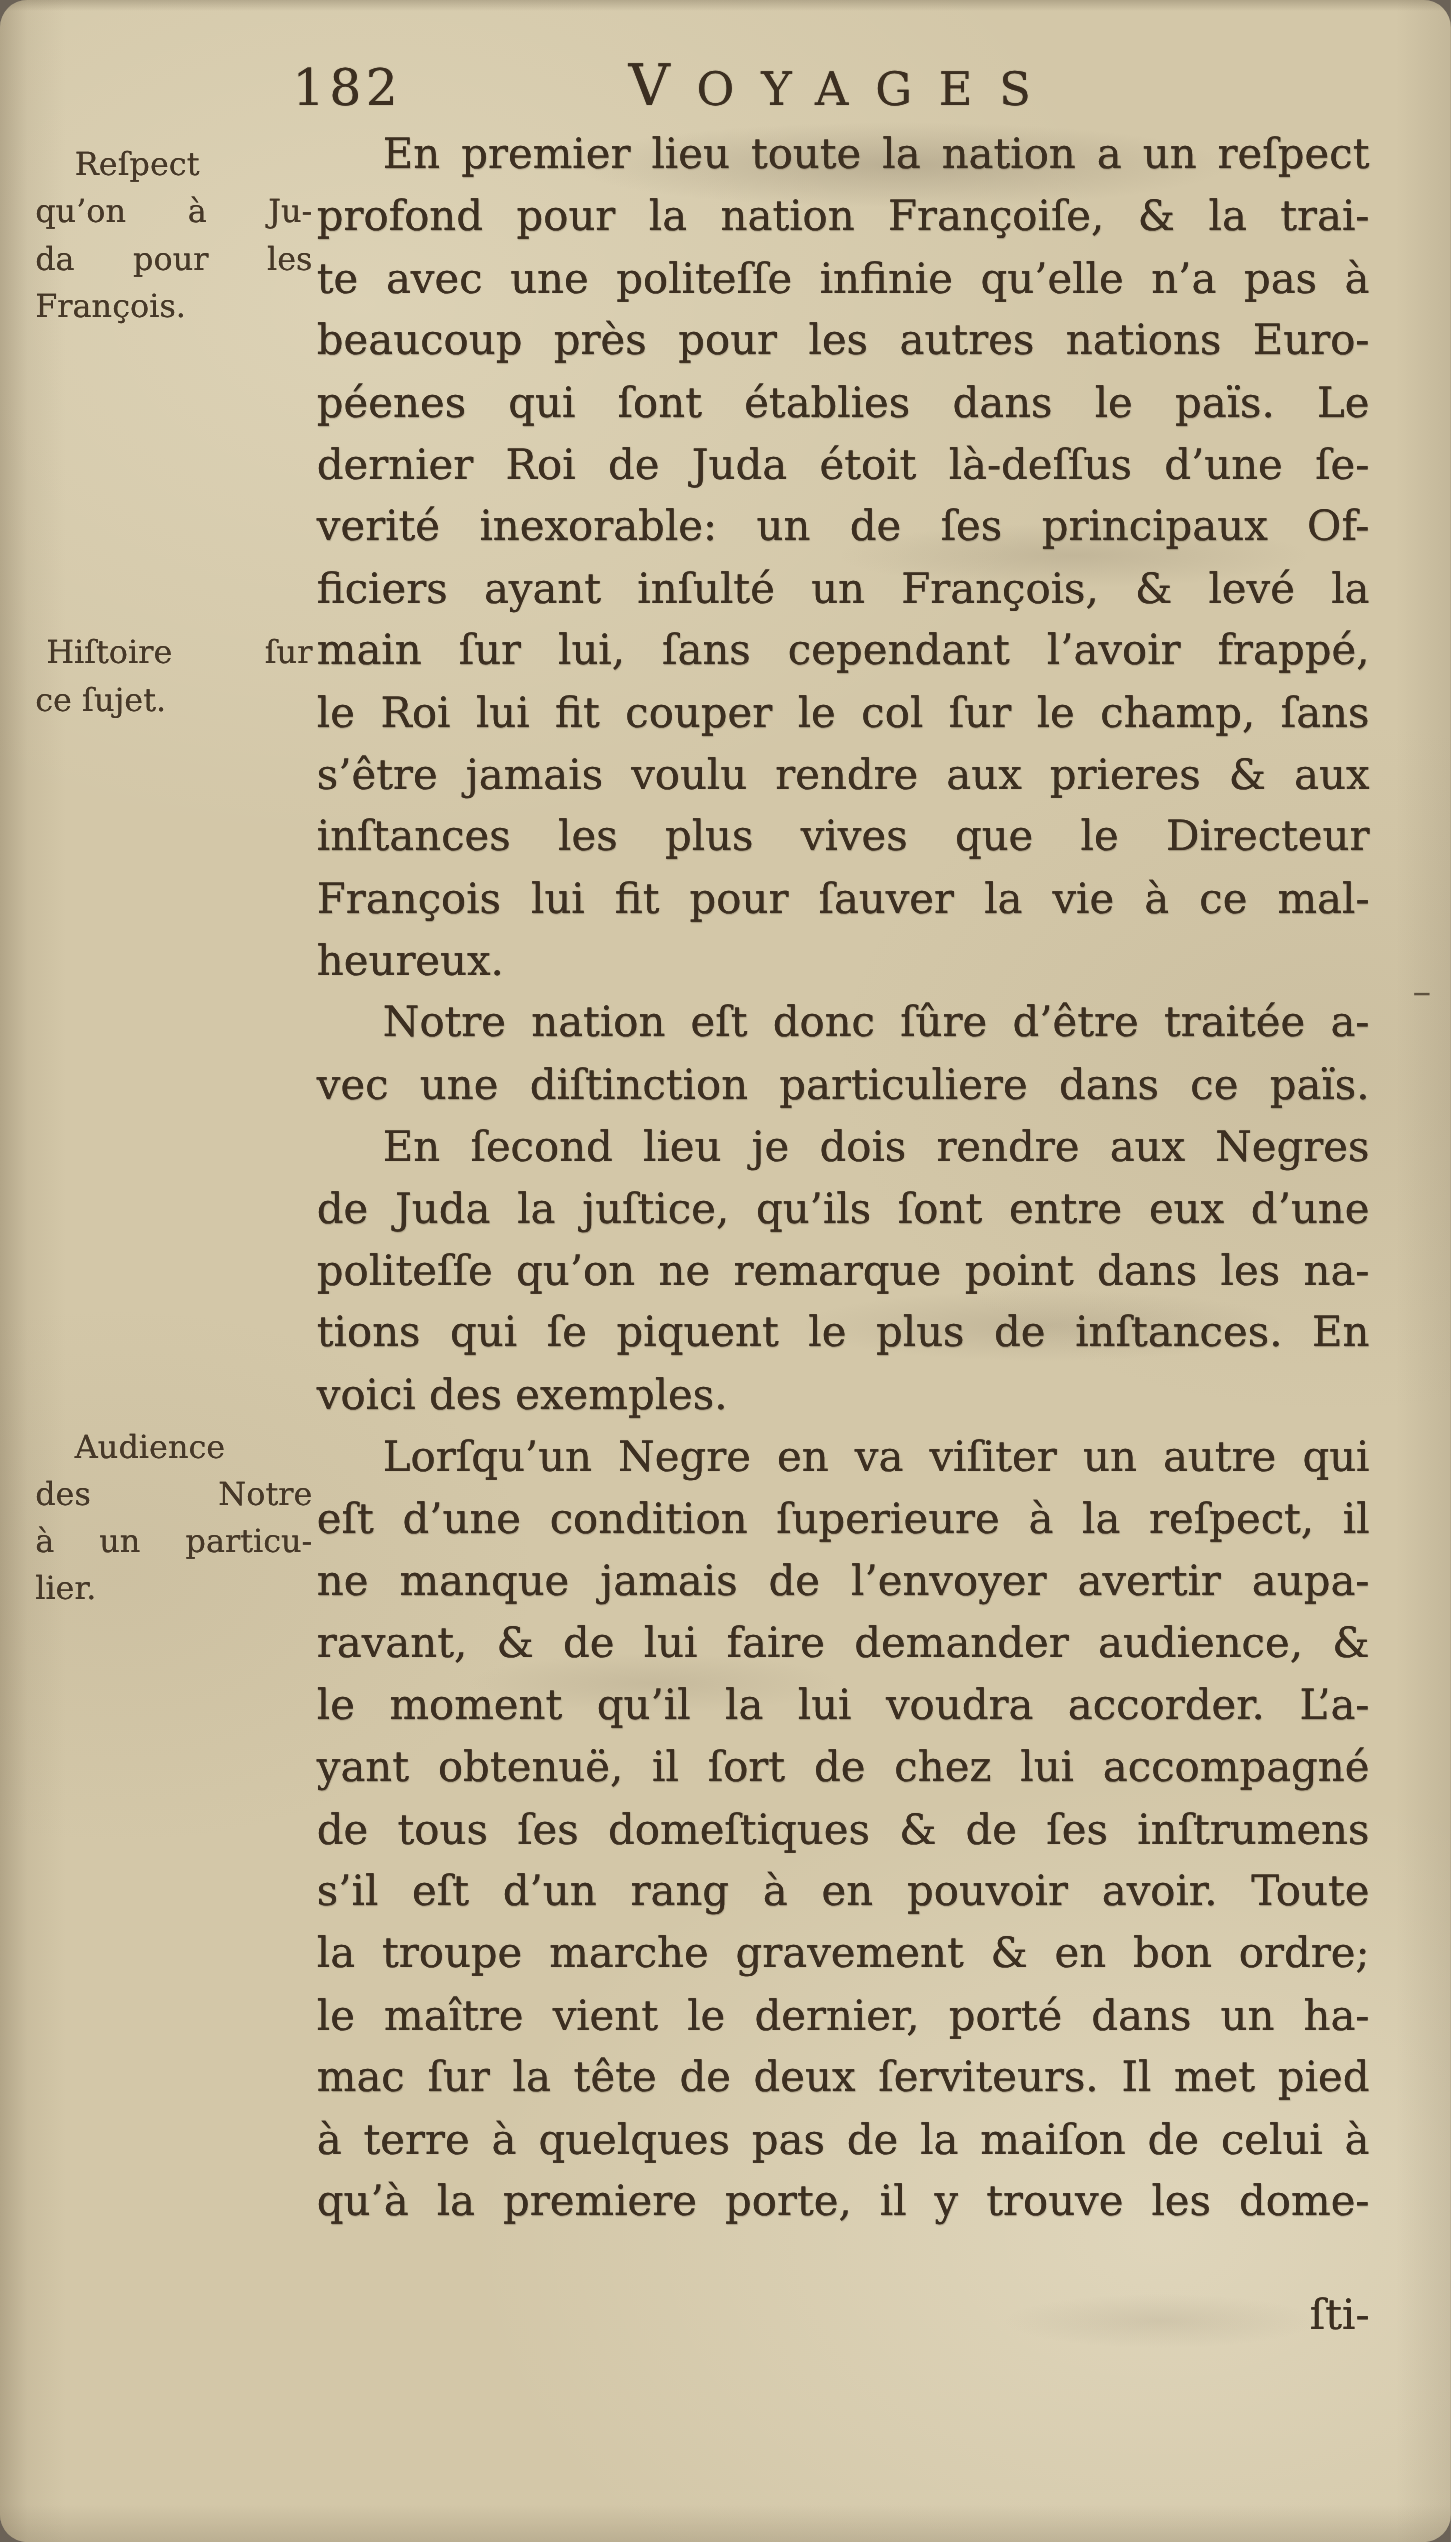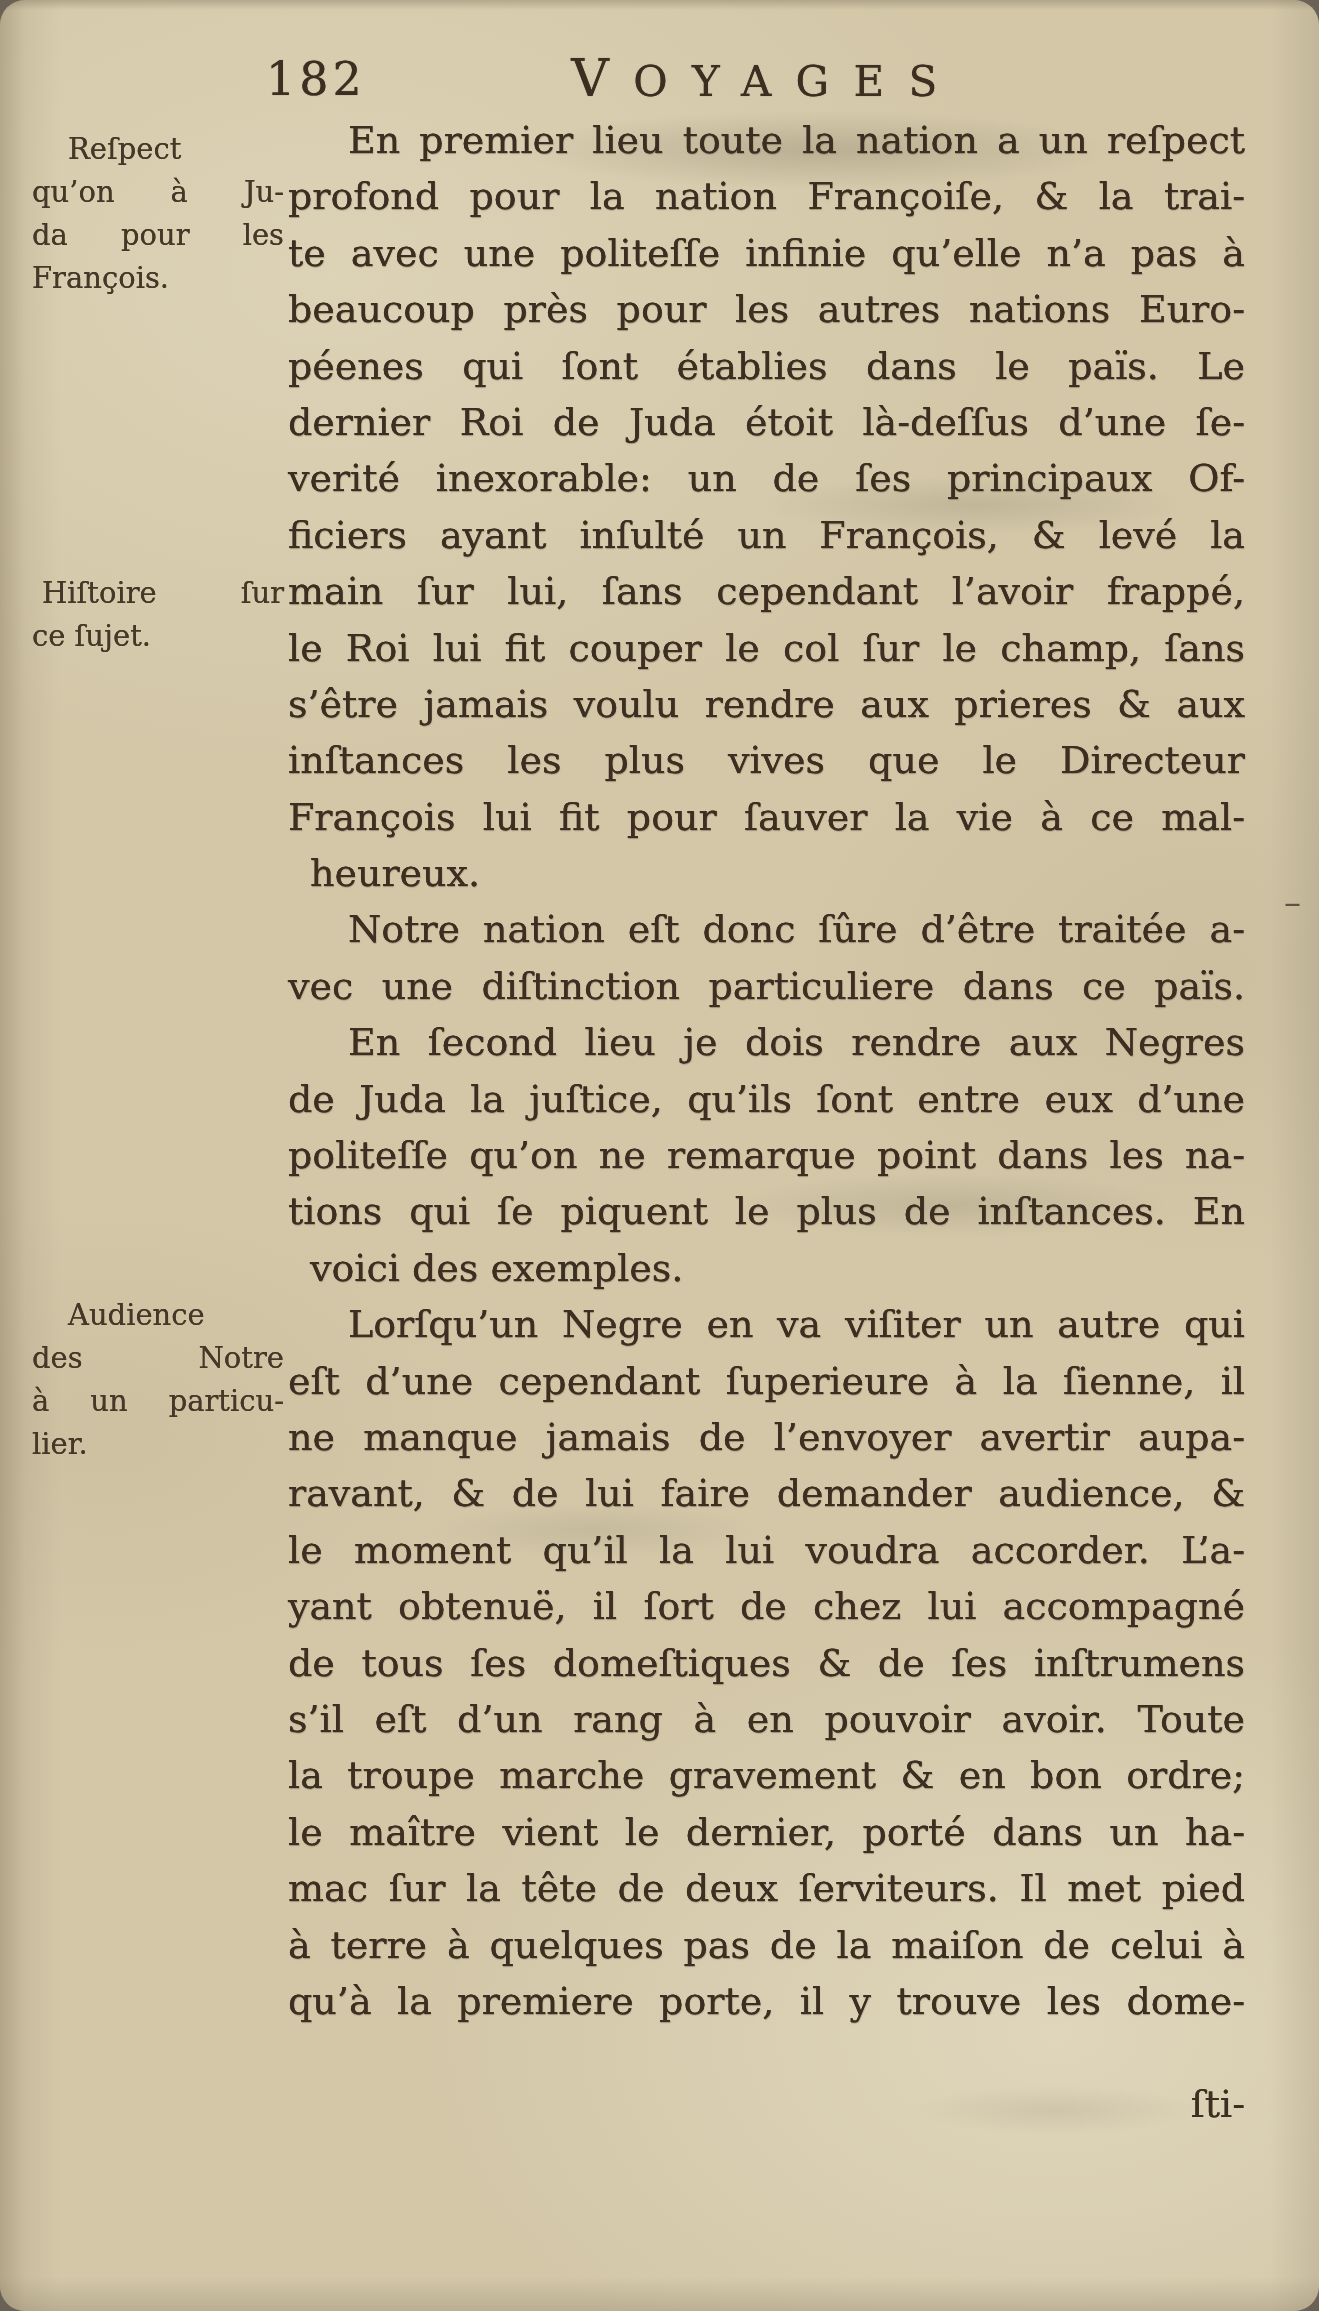"heureux." .bl.end { margin-left: 22px -> none }
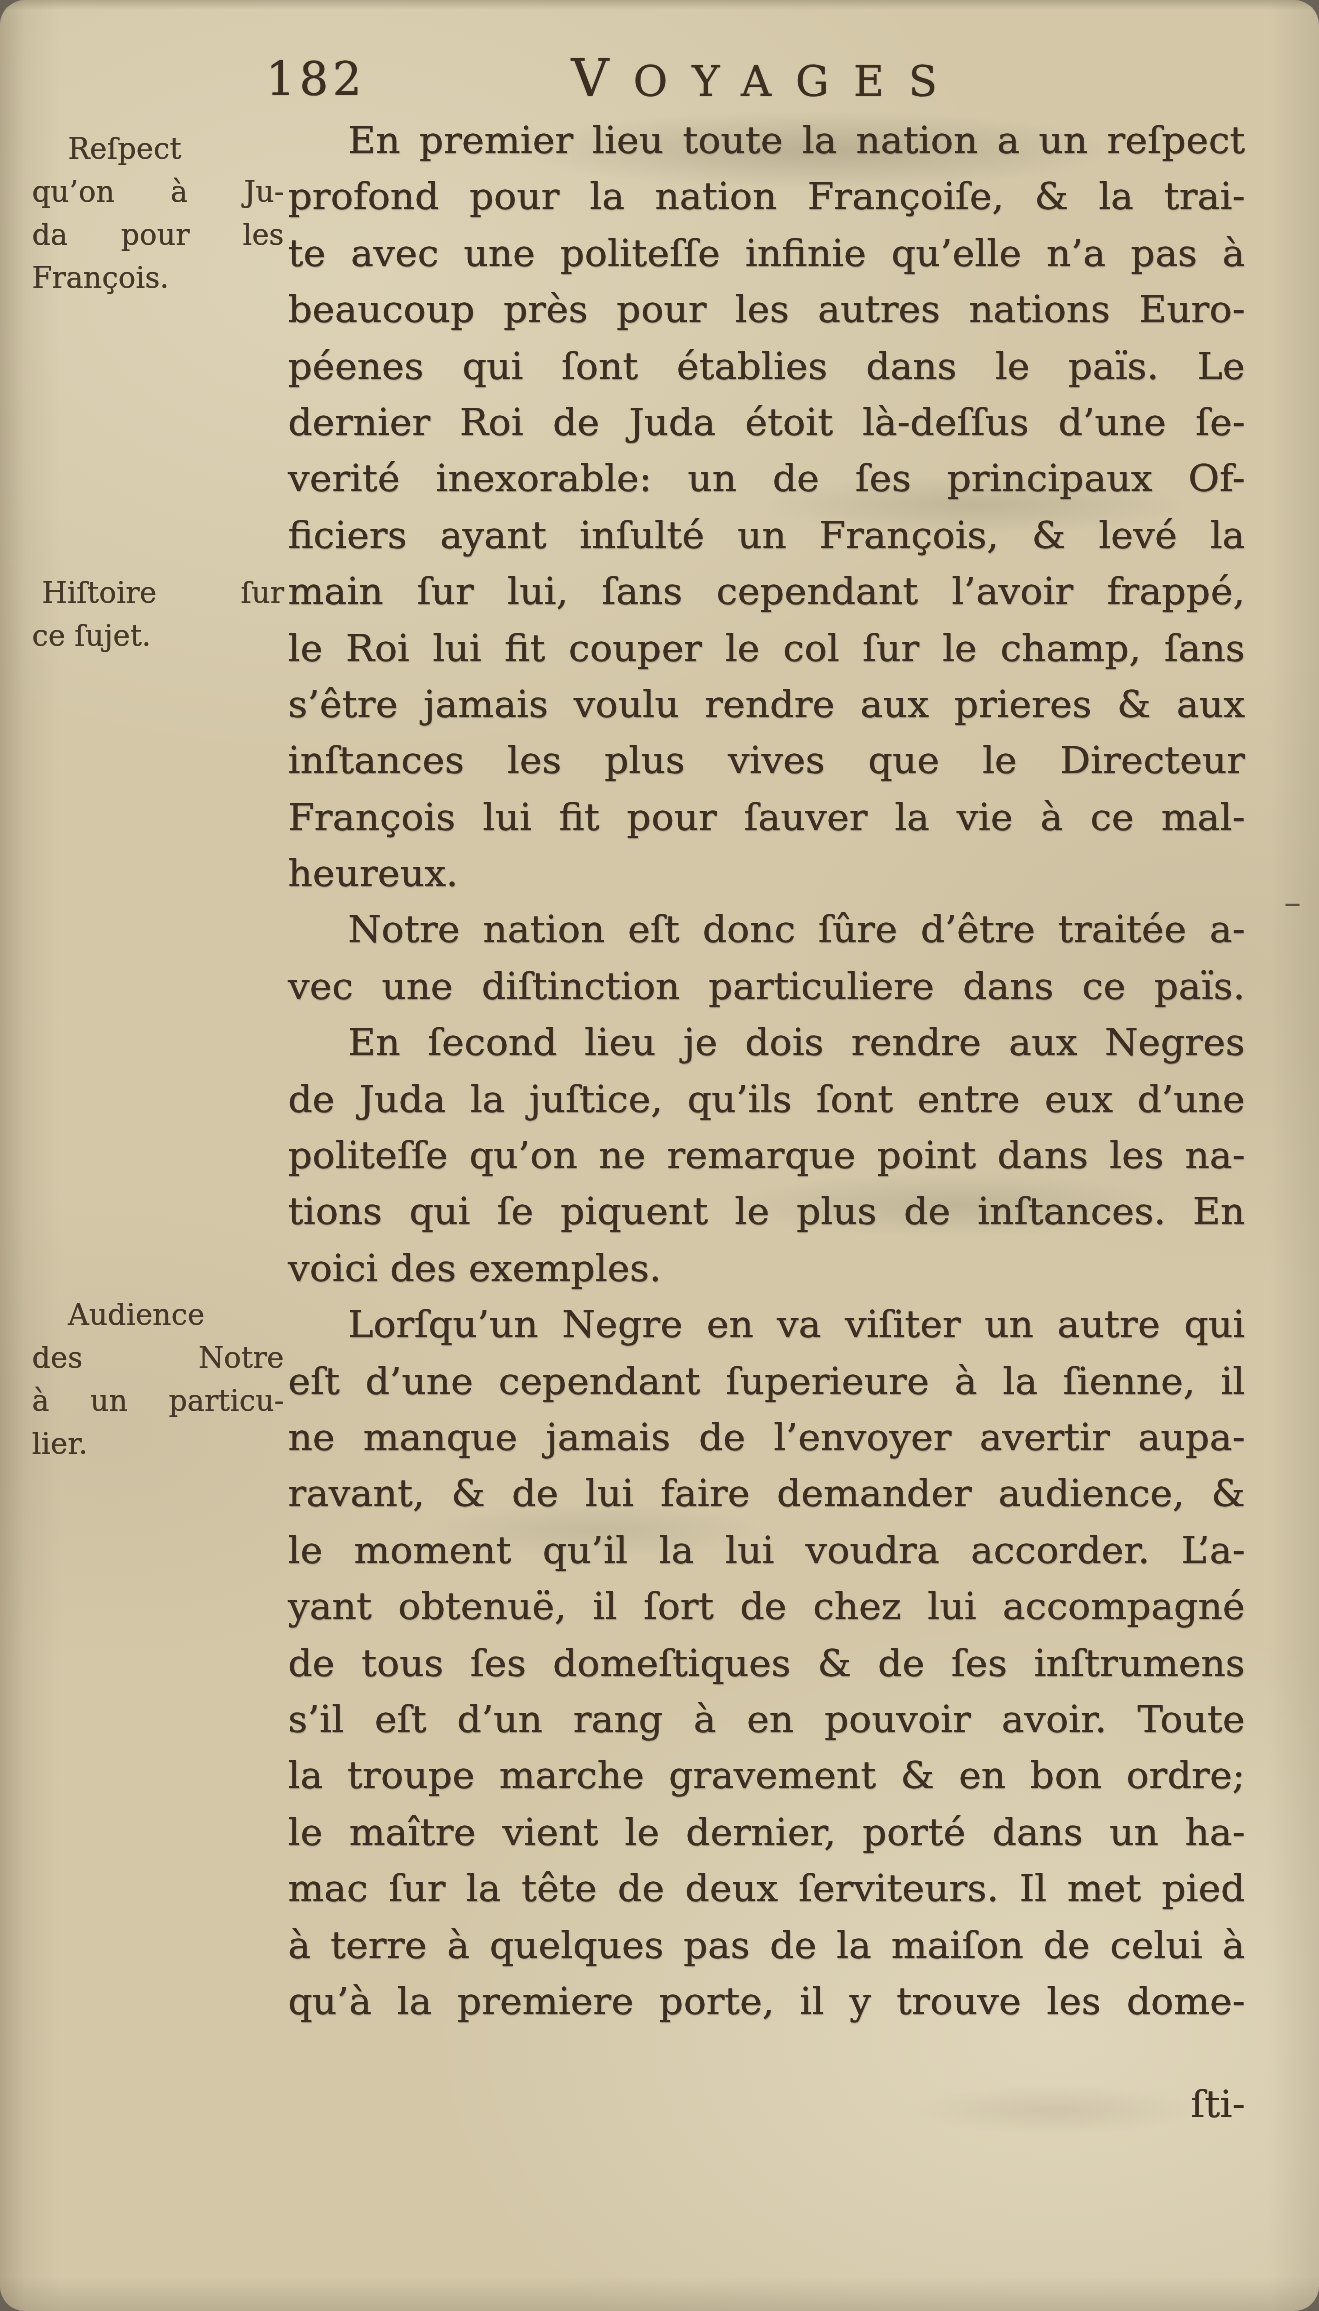"eſt d’une cependant ſuperieure à" div.bl { text: cependant ſuperieure à la ſienne -> condition ſuperieure à la reſpect }
